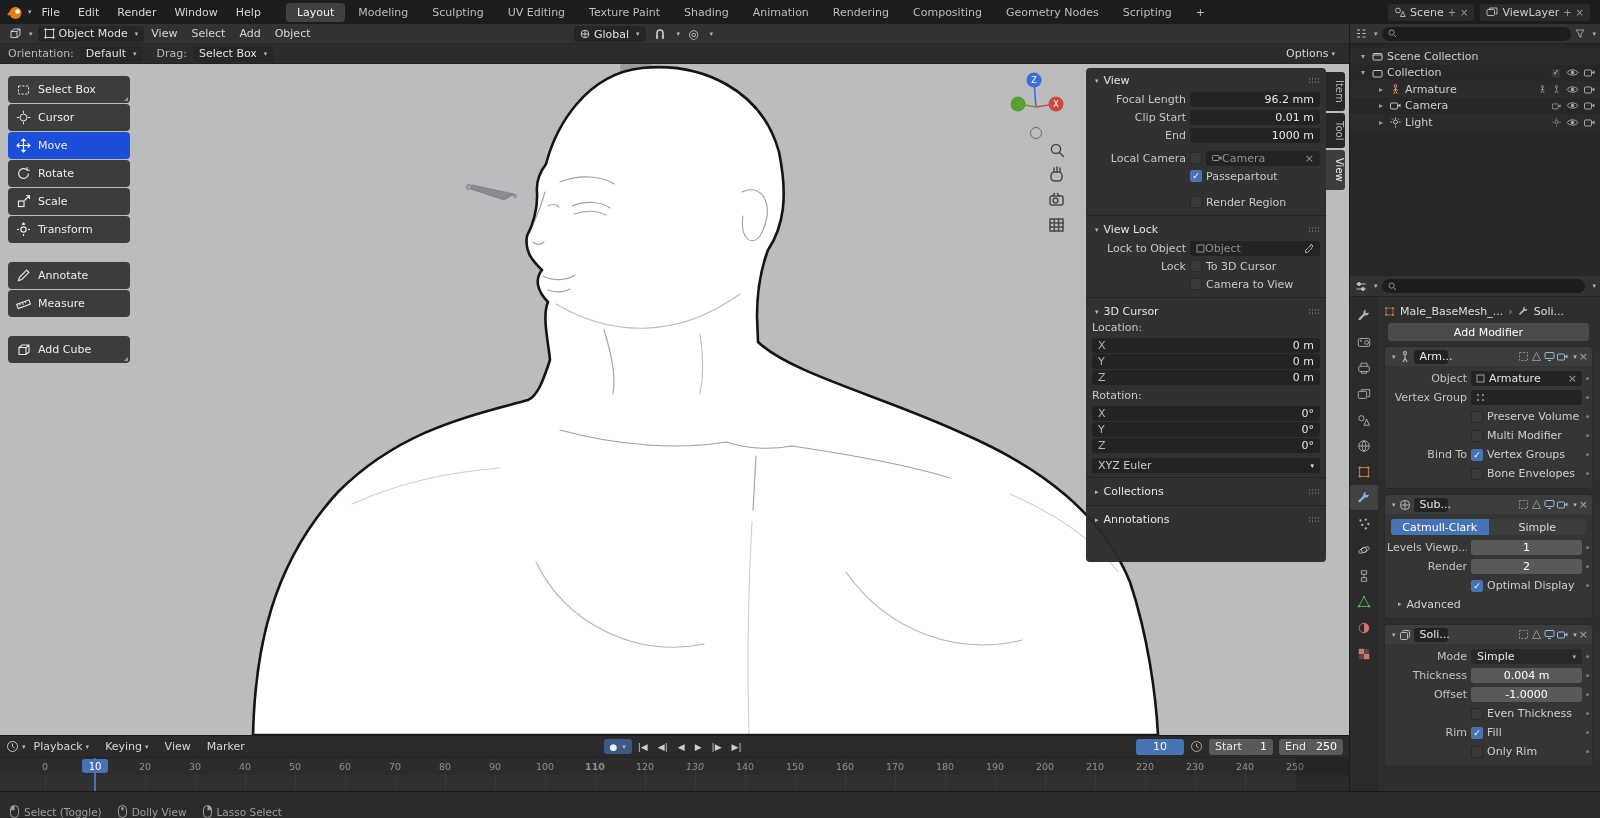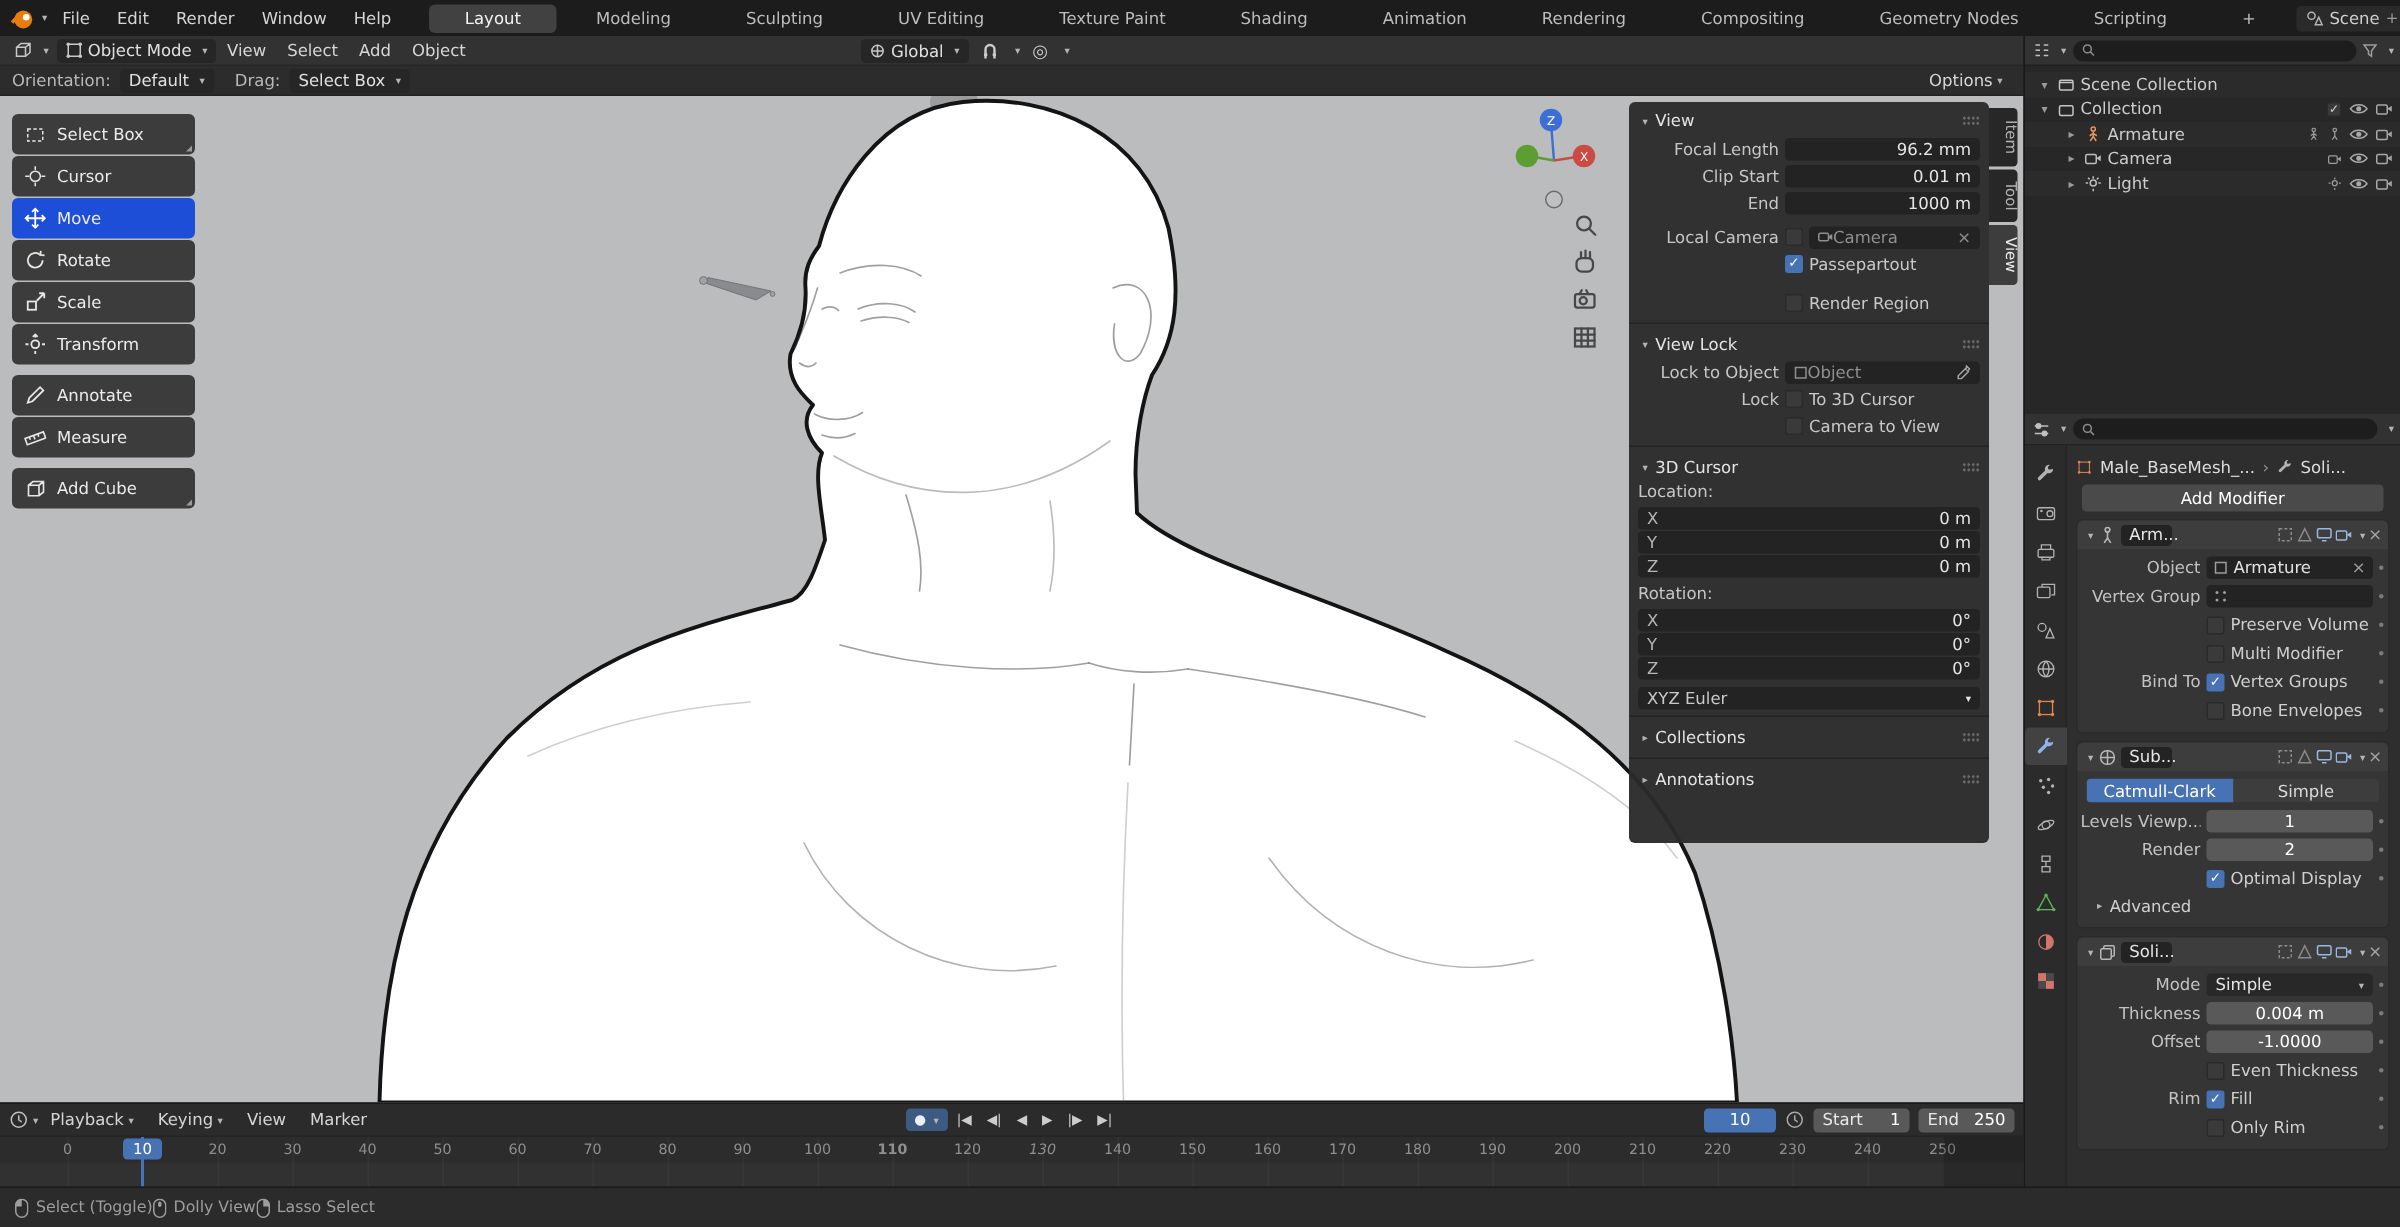"Layout" .wstab { padding: 3px 24px -> 3px 11px }
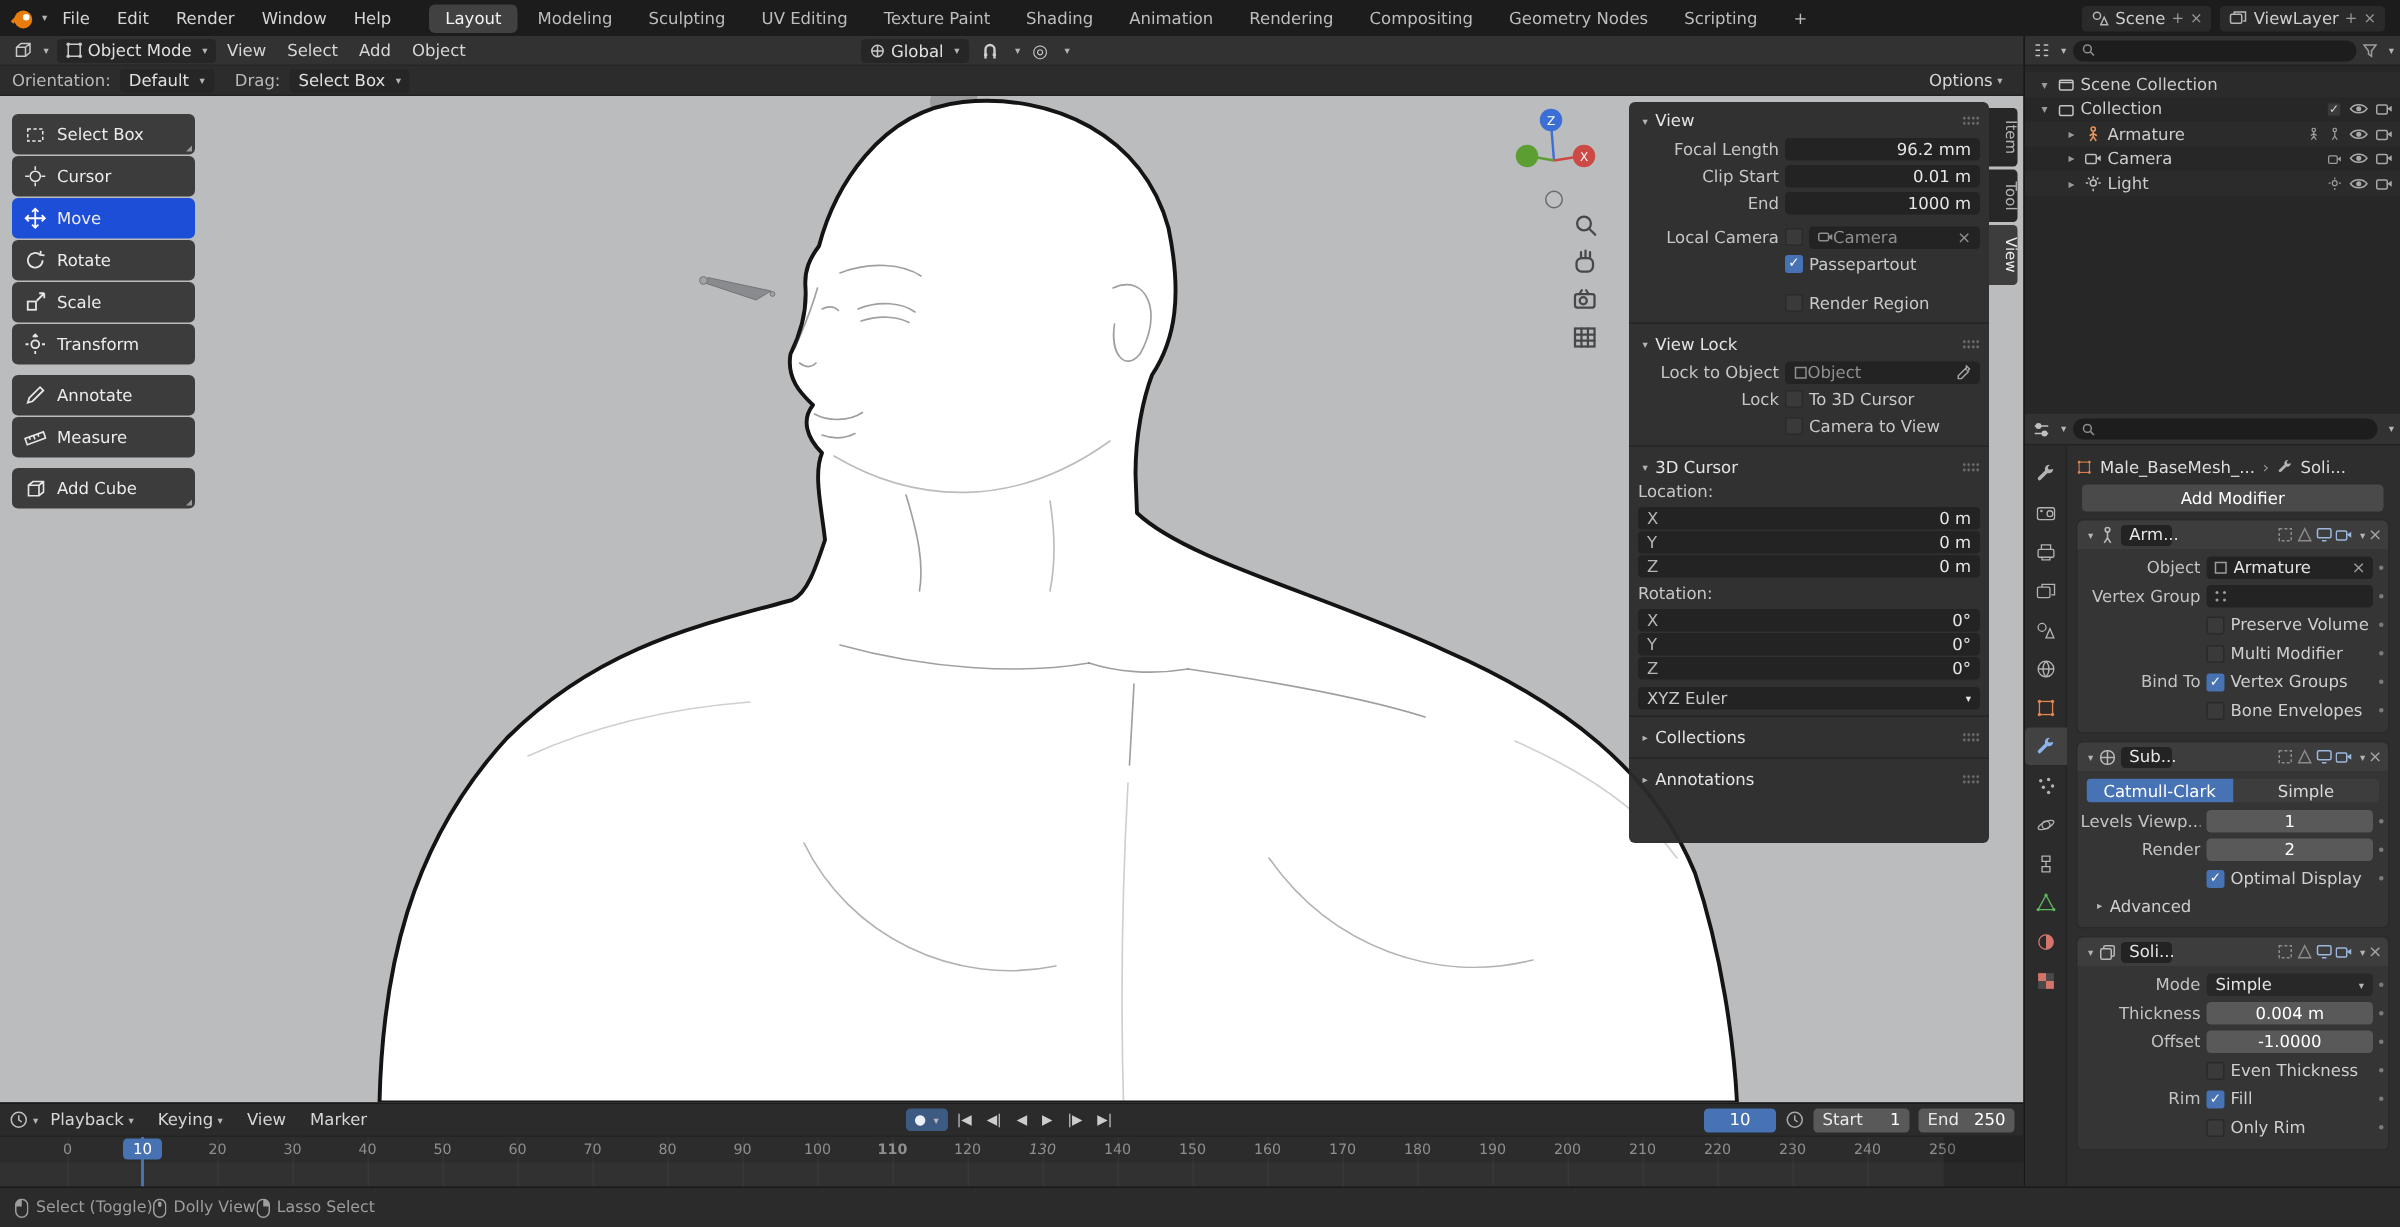"Annotate" .tool.gap { margin-top: 6px -> 18px }
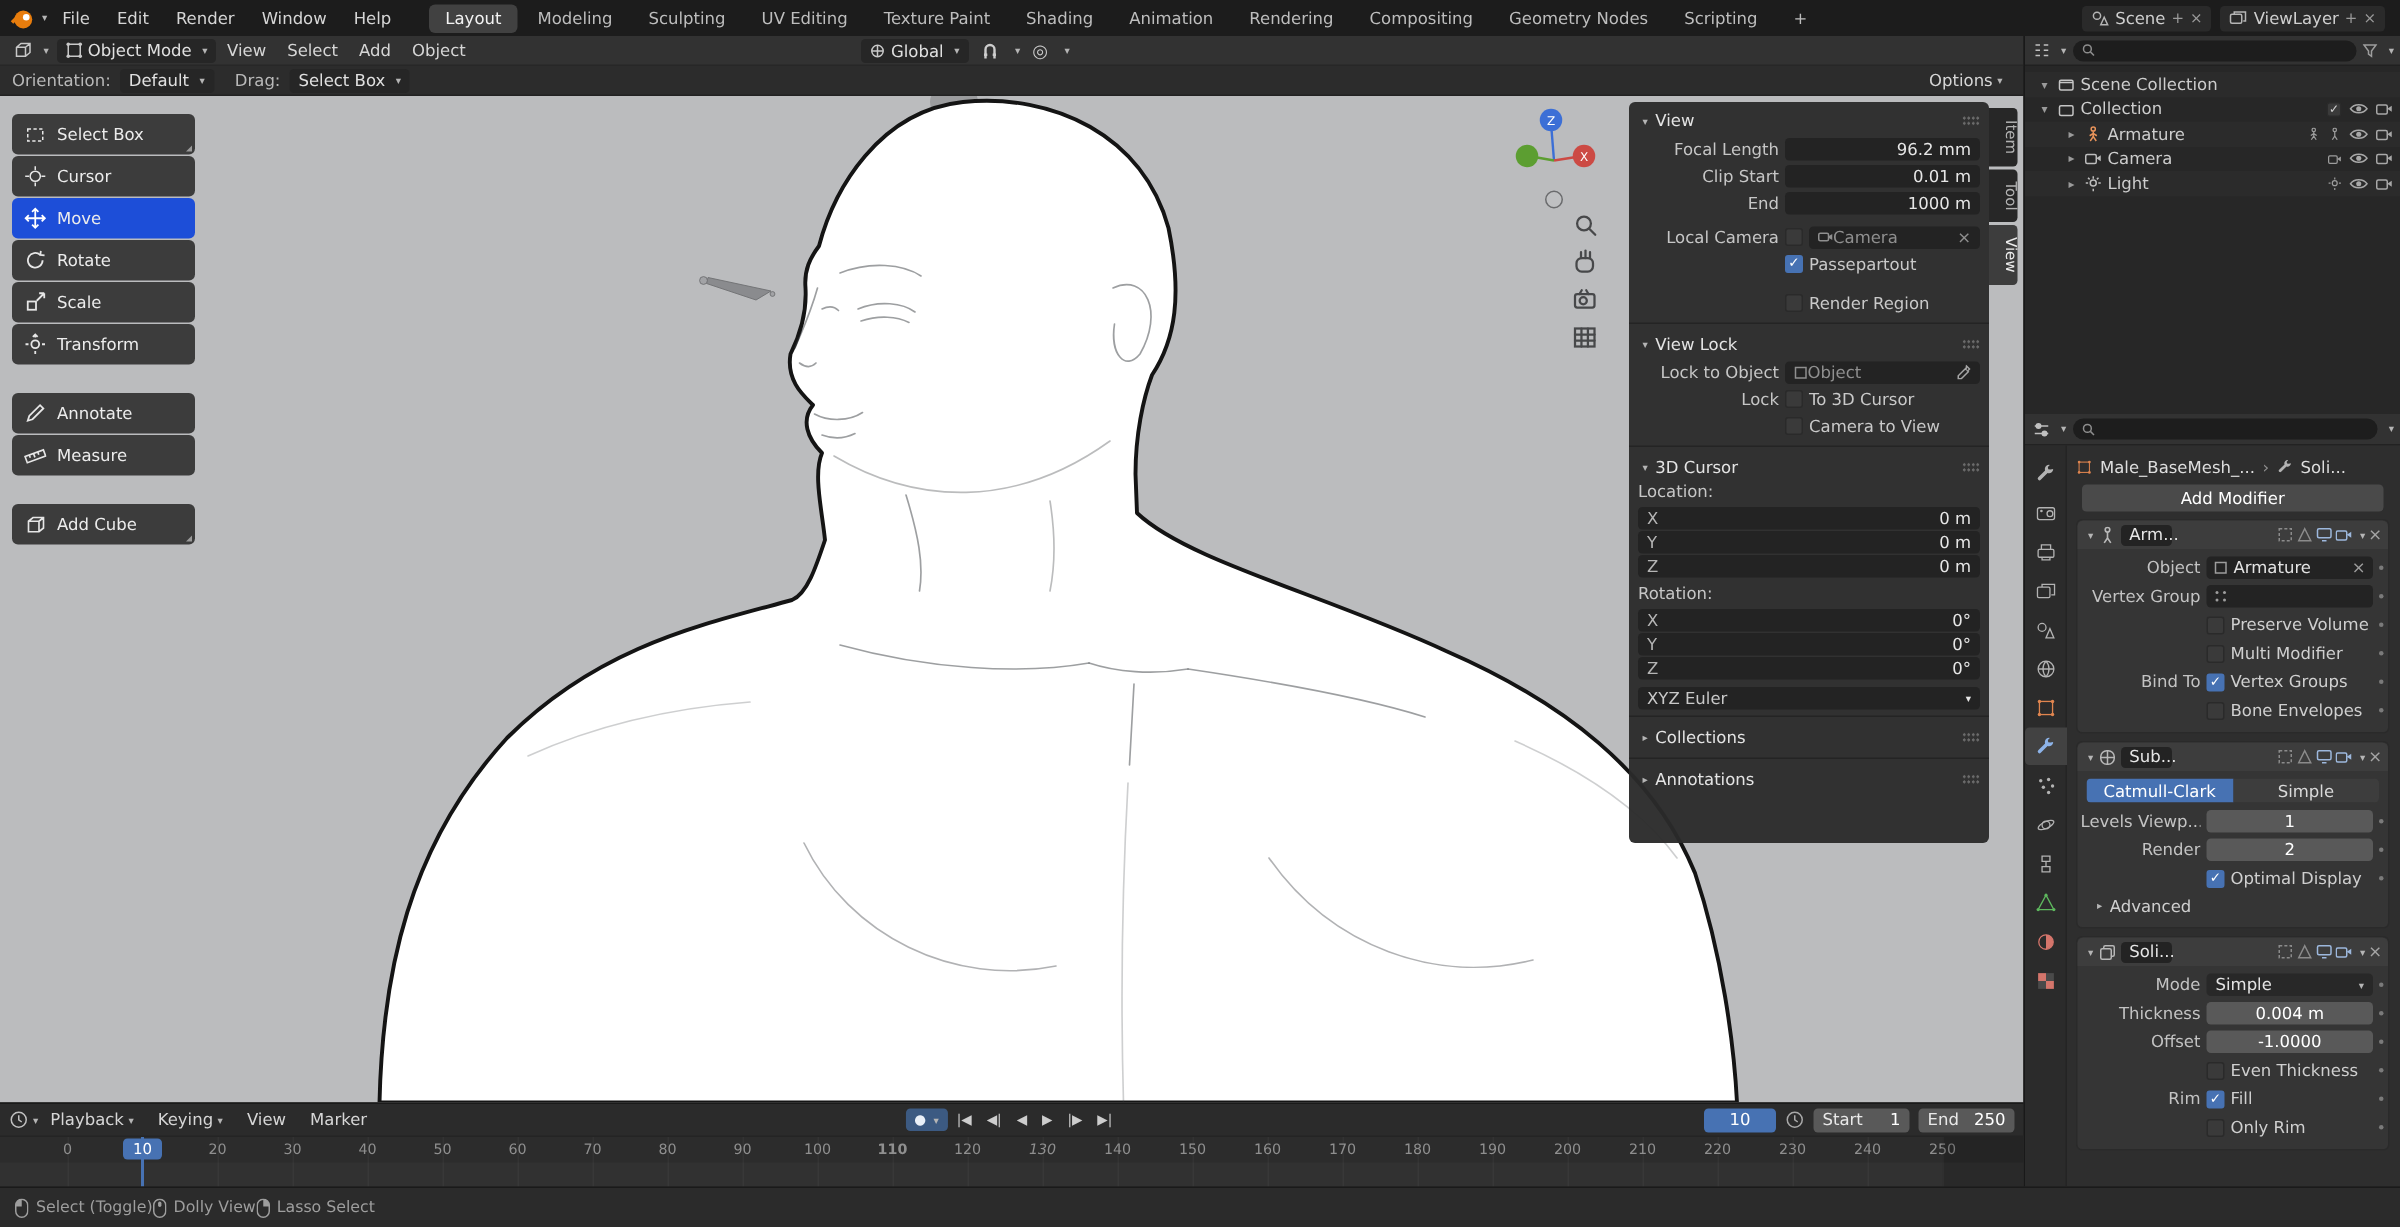"Select (Toggle)" #statusbar { align-items: center -> flex-end; gap: none -> 16px }
